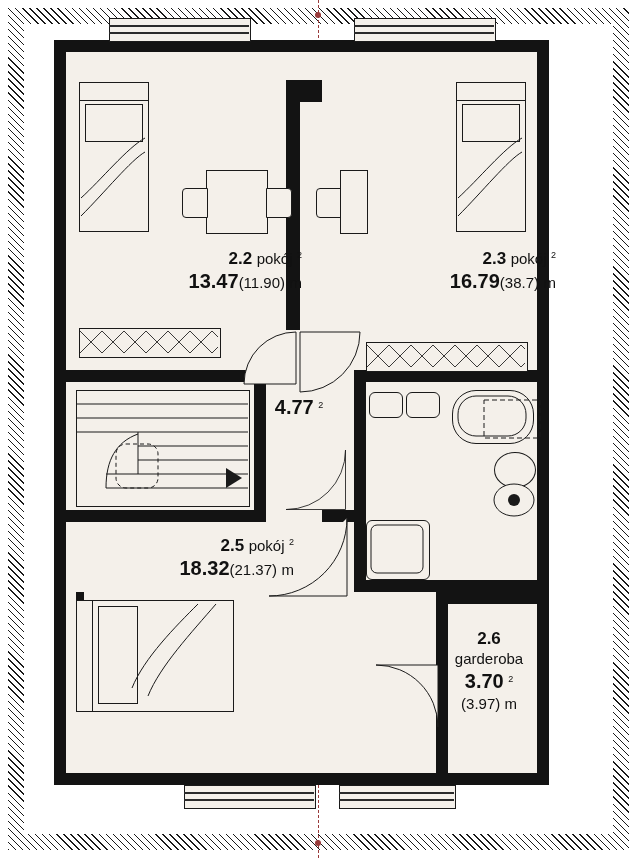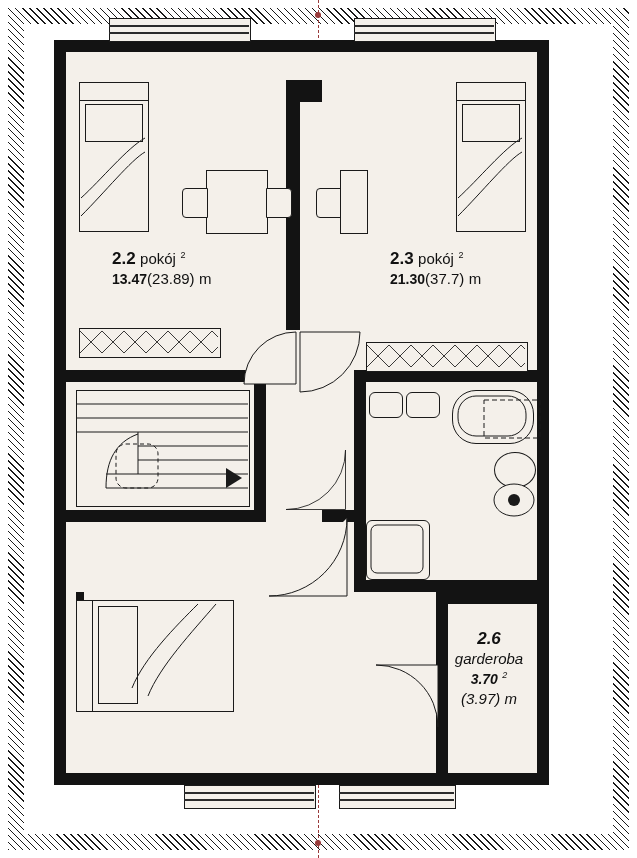"2.2 pokój 2" .lbl { text-align: left -> right }
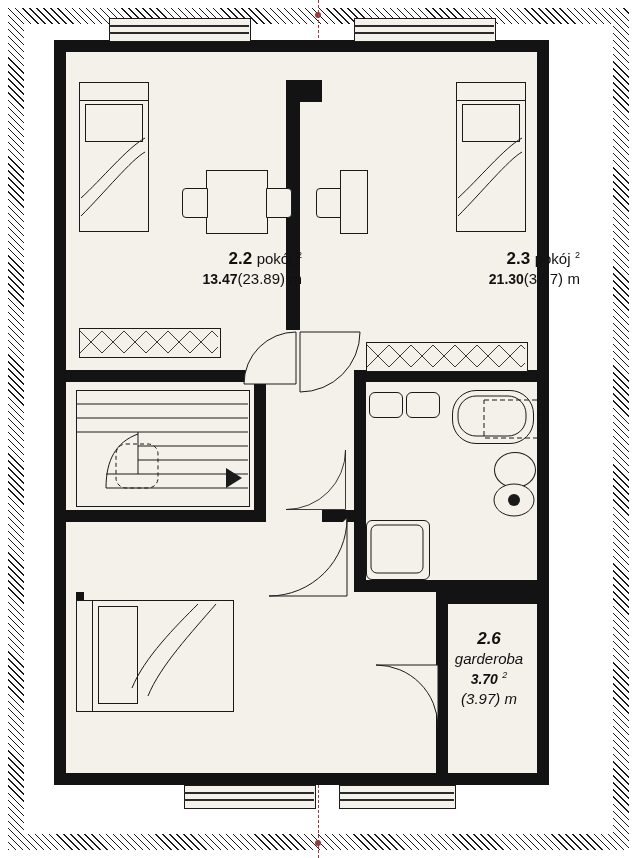"2.3 pokój 2" div.lbl { left: 336px -> 312px }
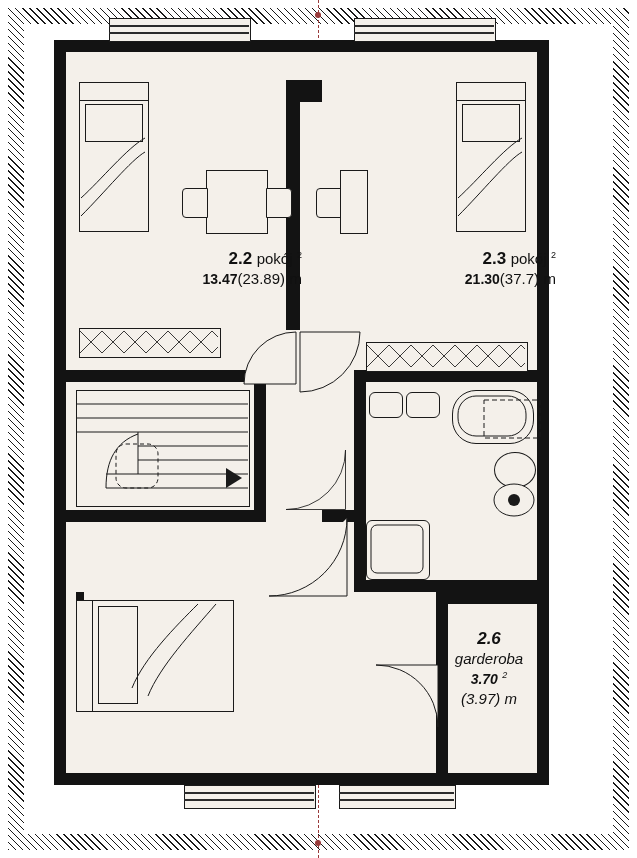"13.47" .lbl .area { font-size: 14px -> 20px }
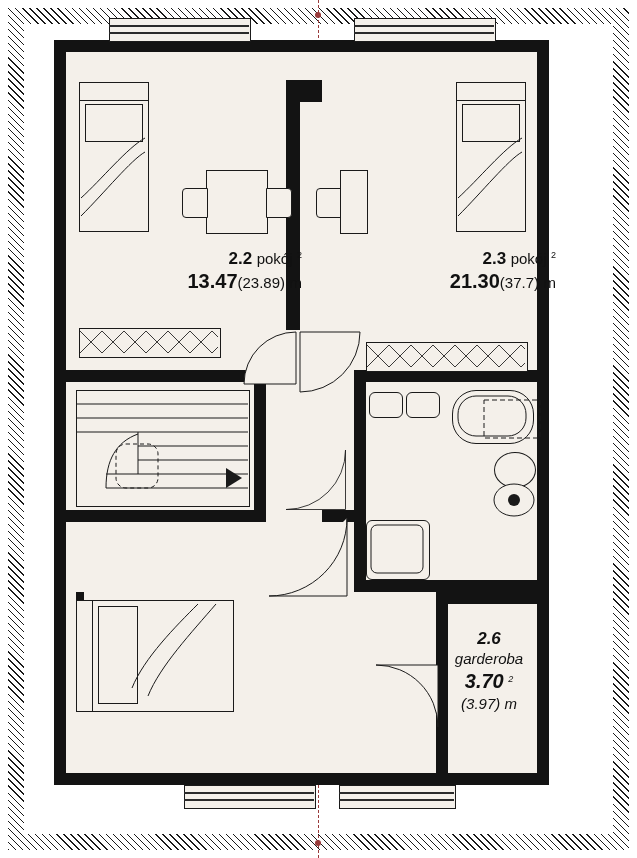"(23.89)" span.area2 { text: 23.89 -> 11.90 }
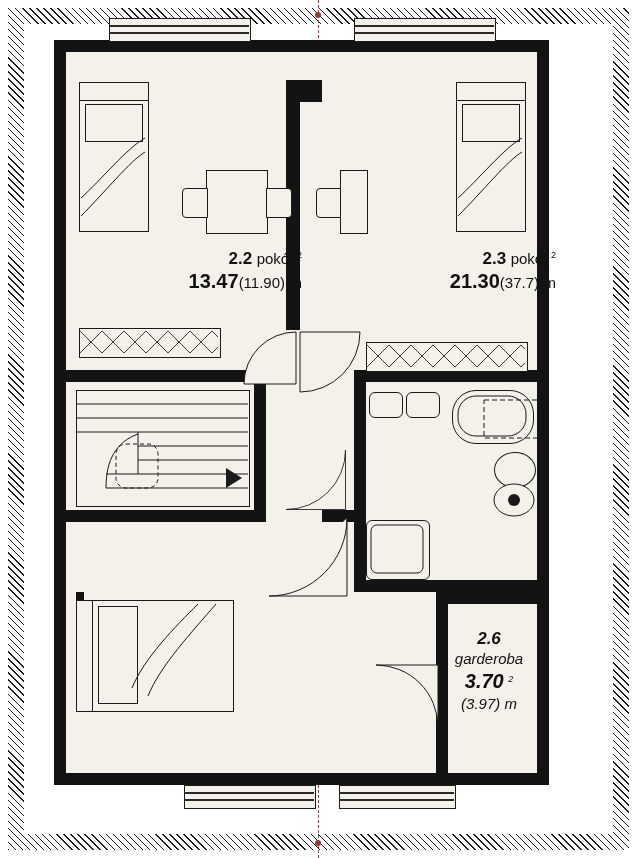"21.30" span.area { text: 21.30 -> 16.79 }
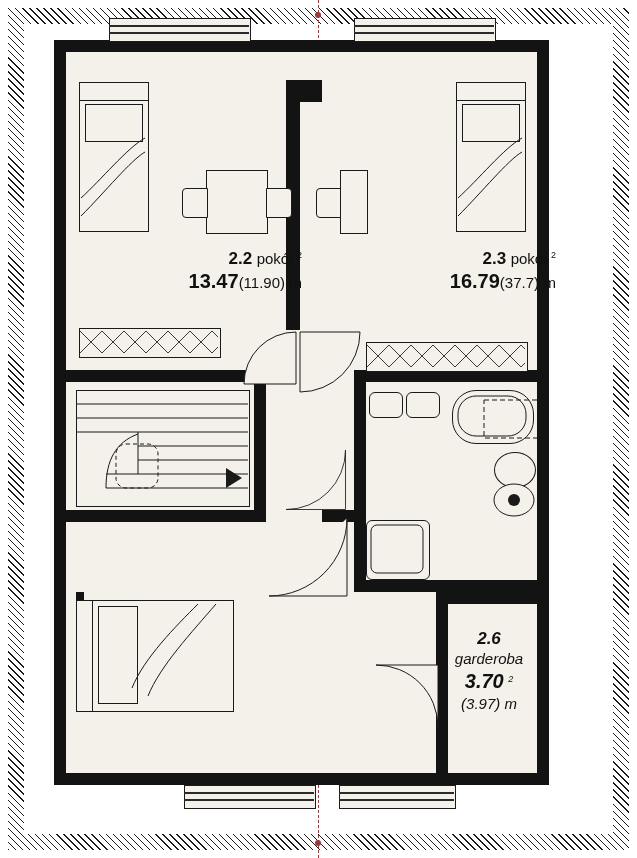"(37.7)" span.area2 { text: 37.7 -> 38.7 }
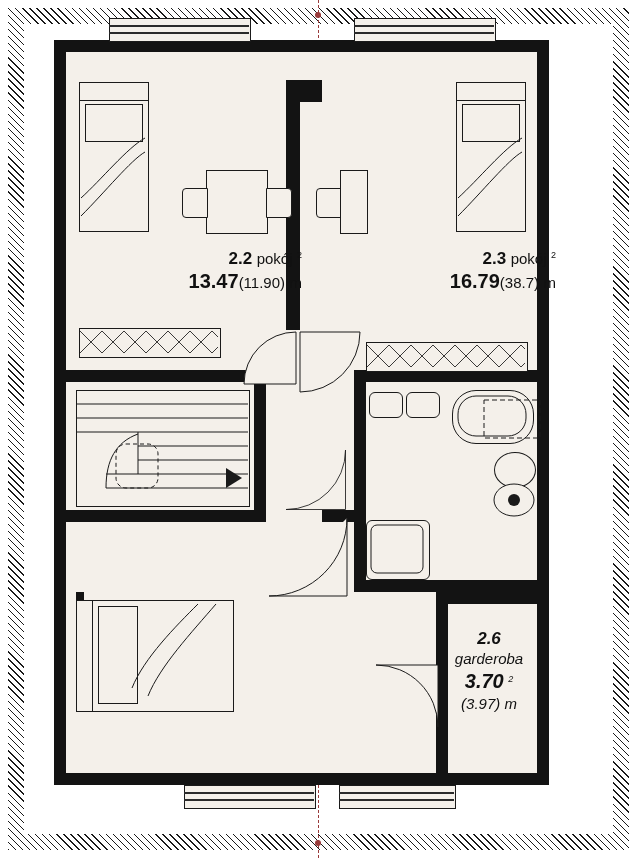"4.77 2" div.row { html: none -> <div> <span>4.77</span> <span>2</span> </div> }
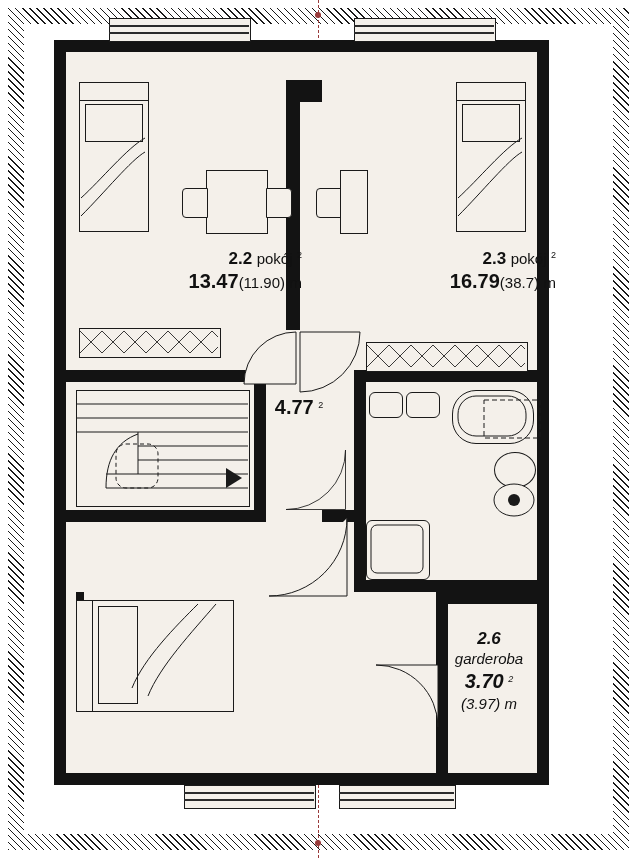"2.5 pokój 2" div.lbl { html: none -> <div> <div> <span>2.5</span> <span>pokój</span> <span>2</span> </div> <div> <span>18.32</span><span>(21.37)</span> <span>m</span> </div> </div> }
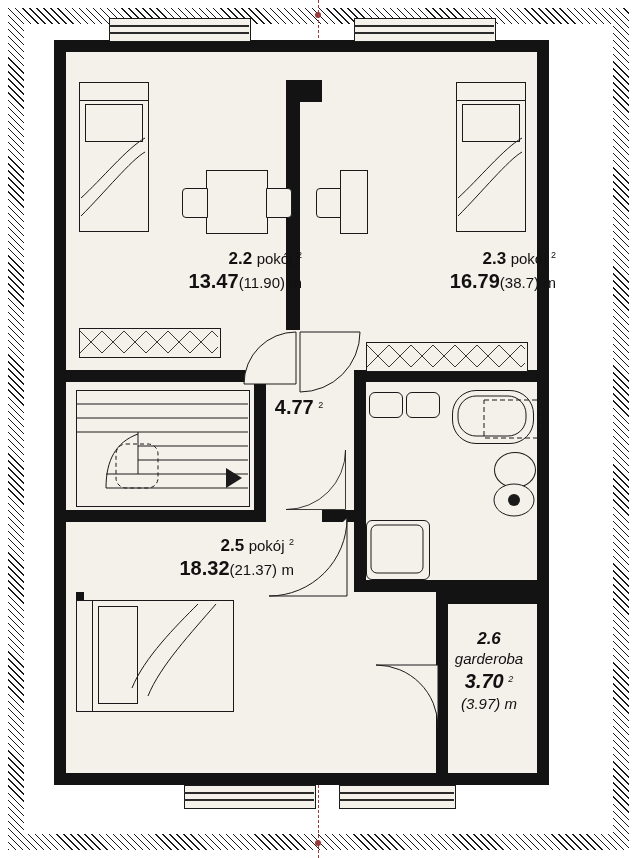"2.6" div.lbl { font-style: italic -> none }
